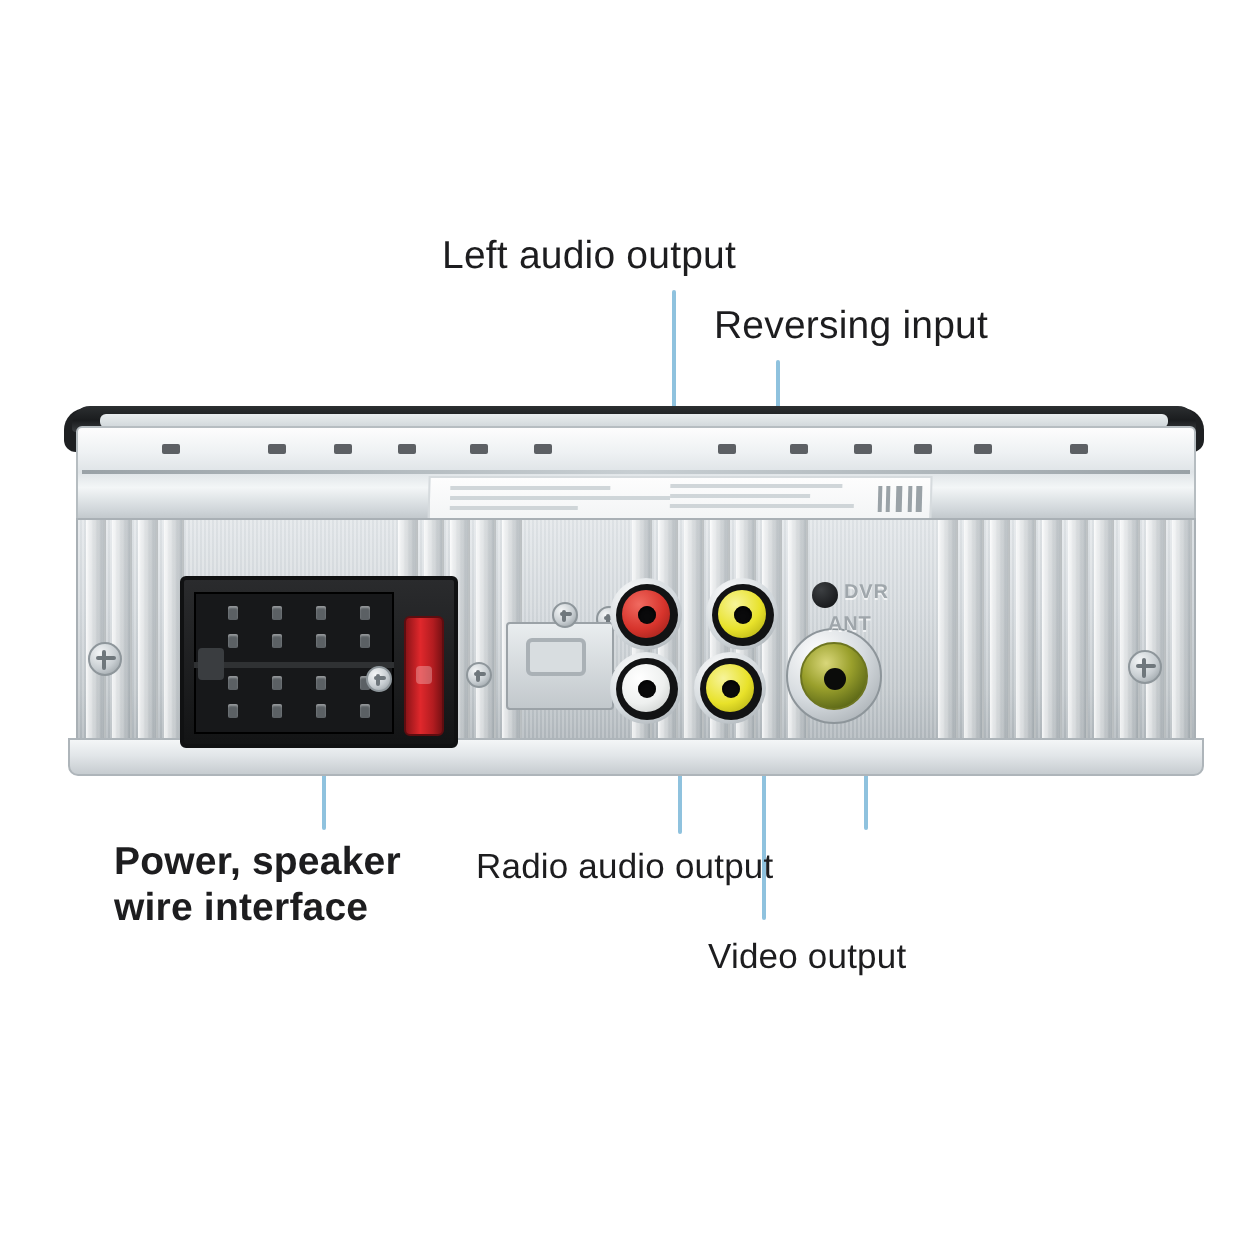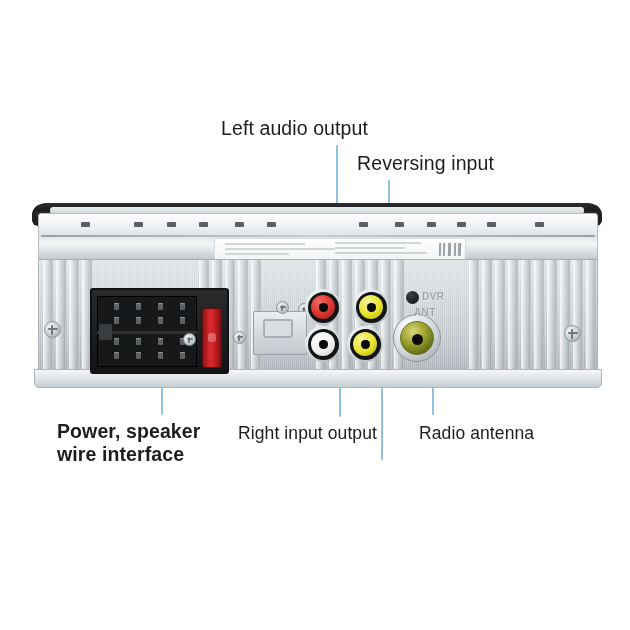"Right input output" div.label { text: Right input -> Radio audio }
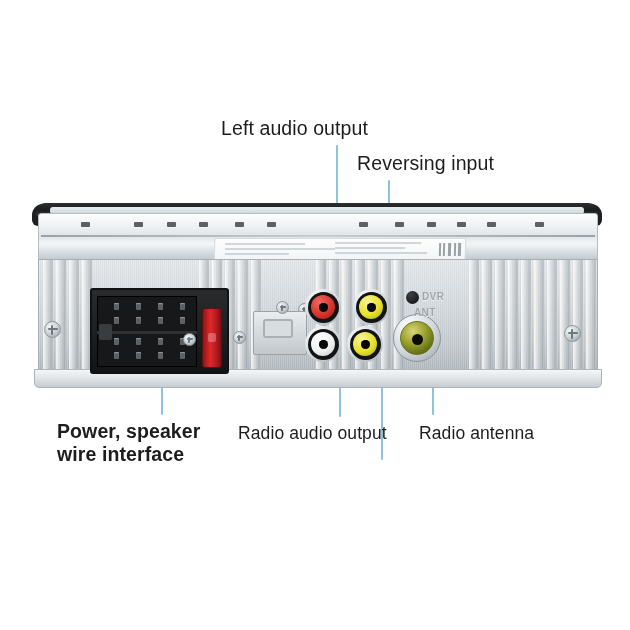"Radio antenna" div.label { html: <div>Radio antenna</div> -> none }
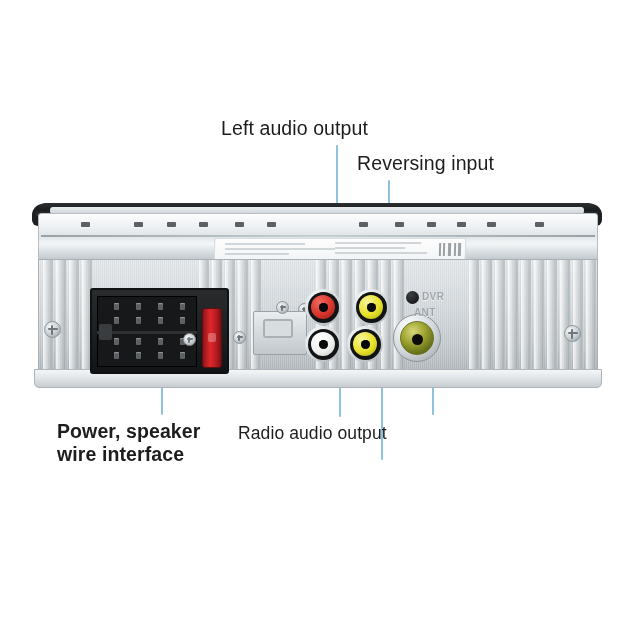"Video output" div.label { html: none -> <div>Video output</div> }
